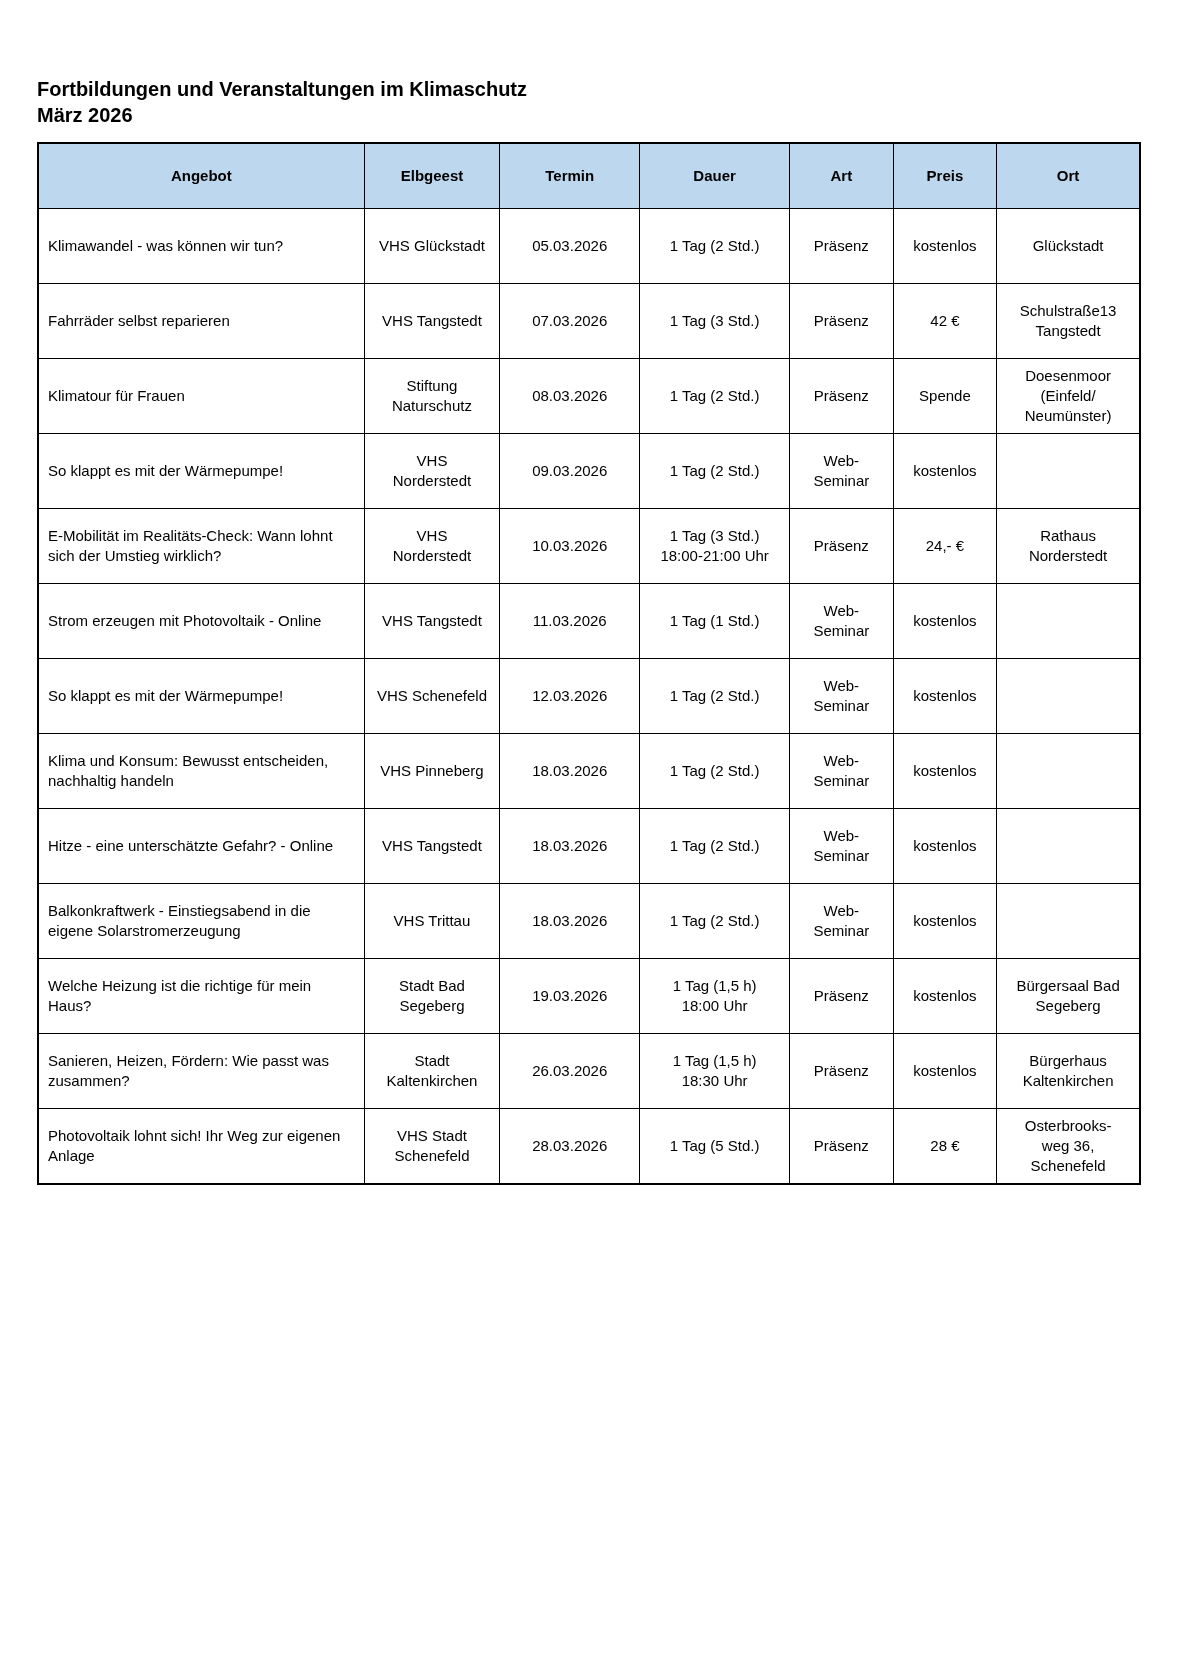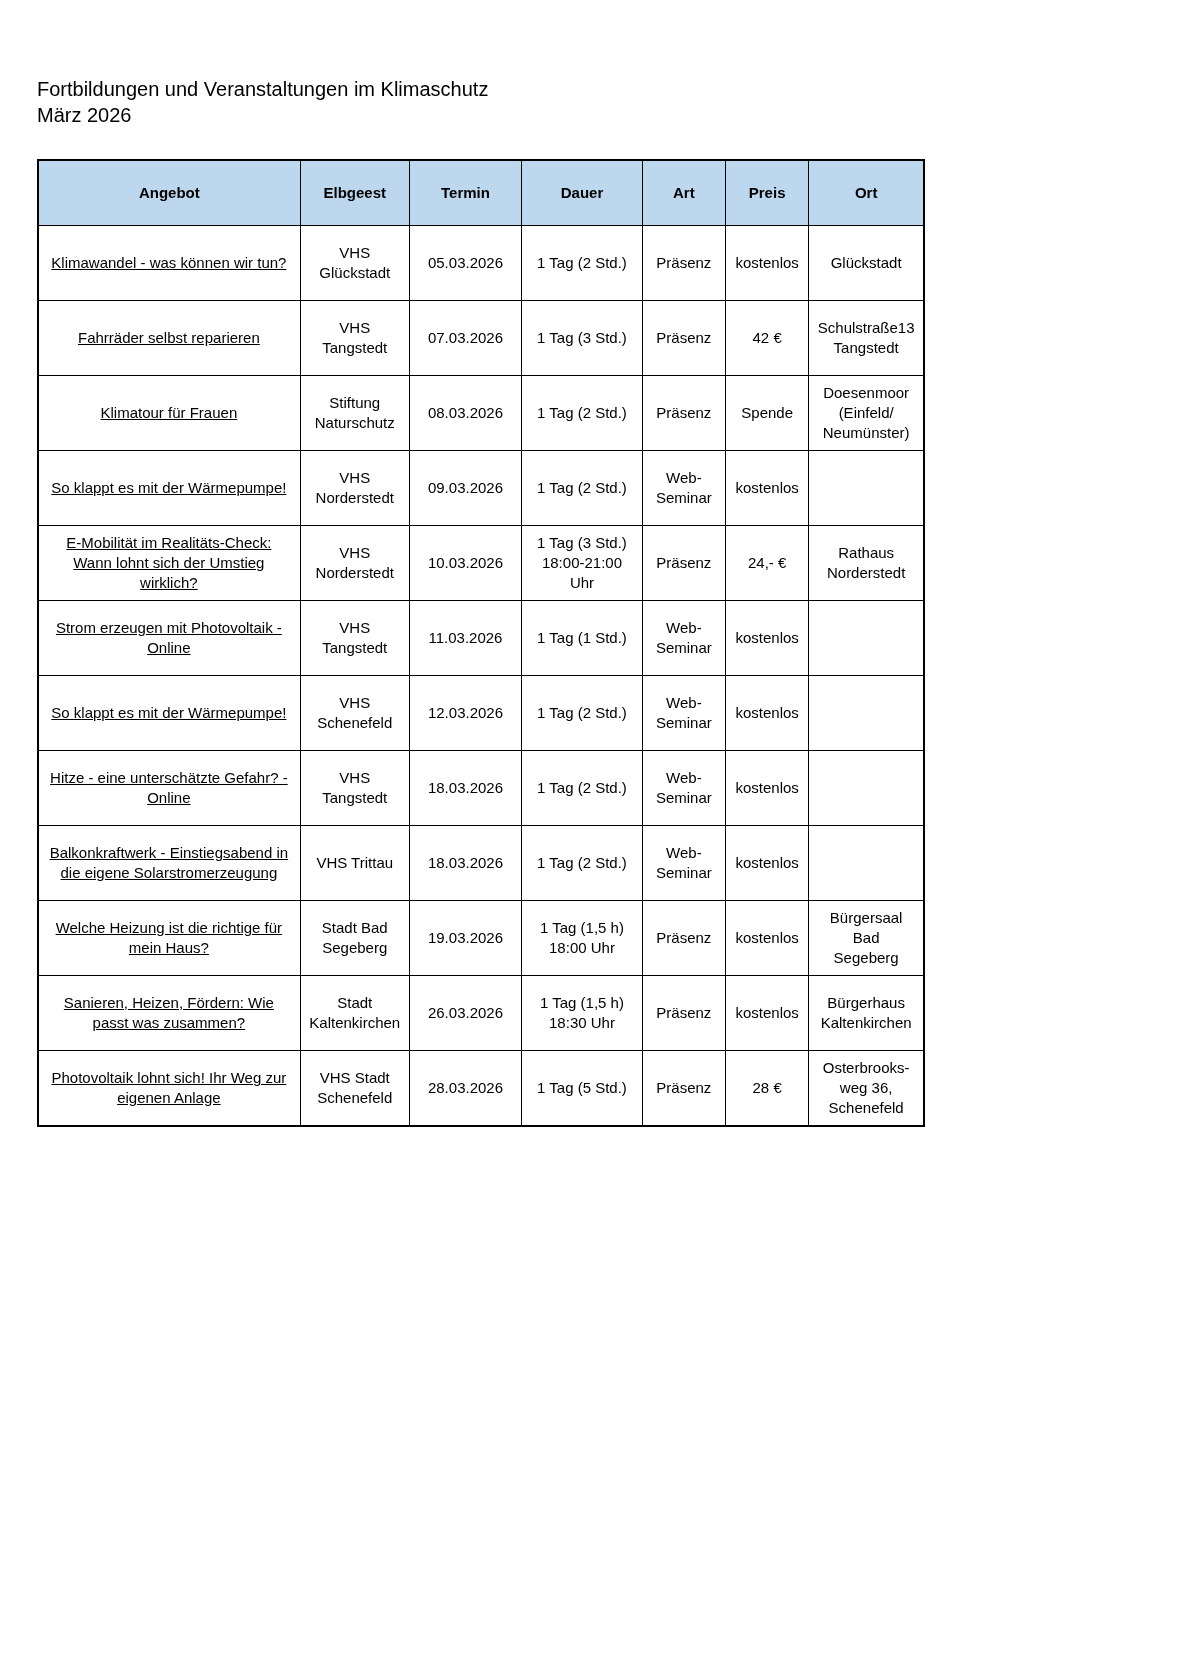"Fortbildungen und Veranstaltungen im" .doc-title { font-weight: normal -> bold }
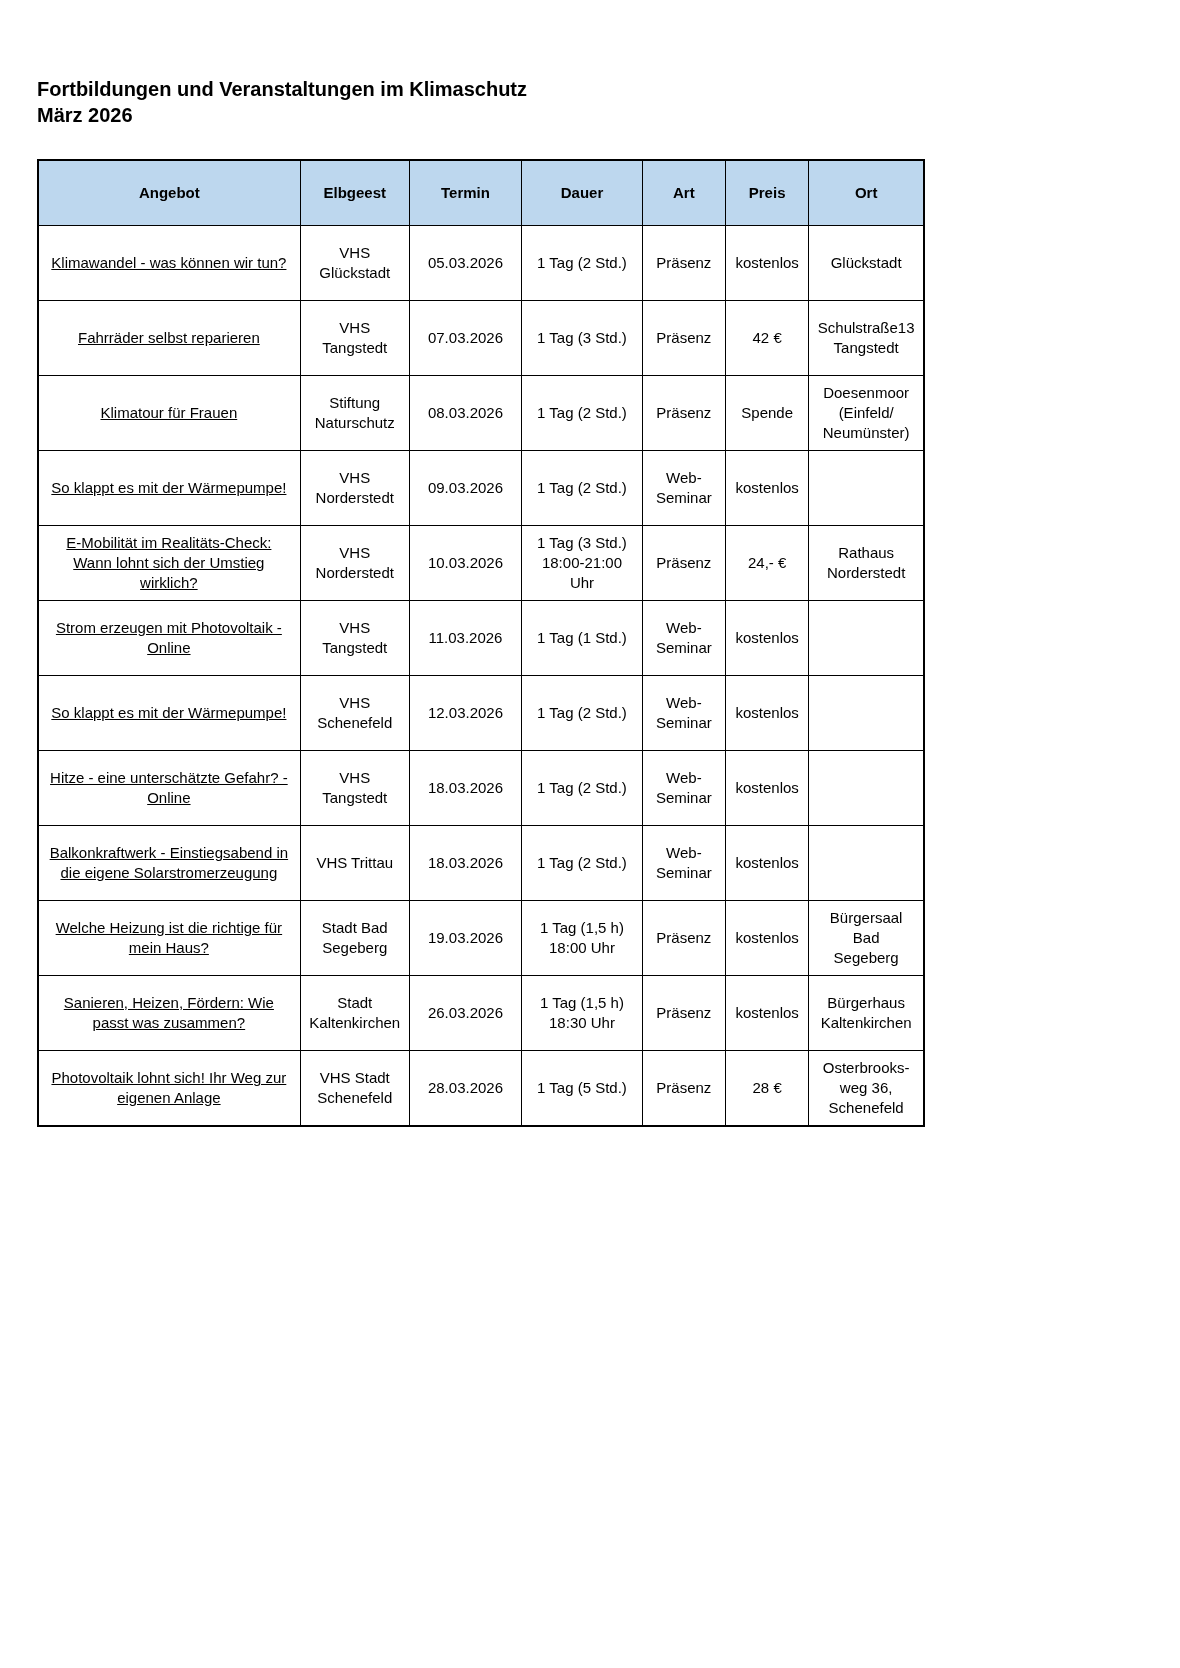"Angebot" table.courses { margin: 30px 0 0 37px -> 13px 0 0 37px; width: 888px -> 1104px }
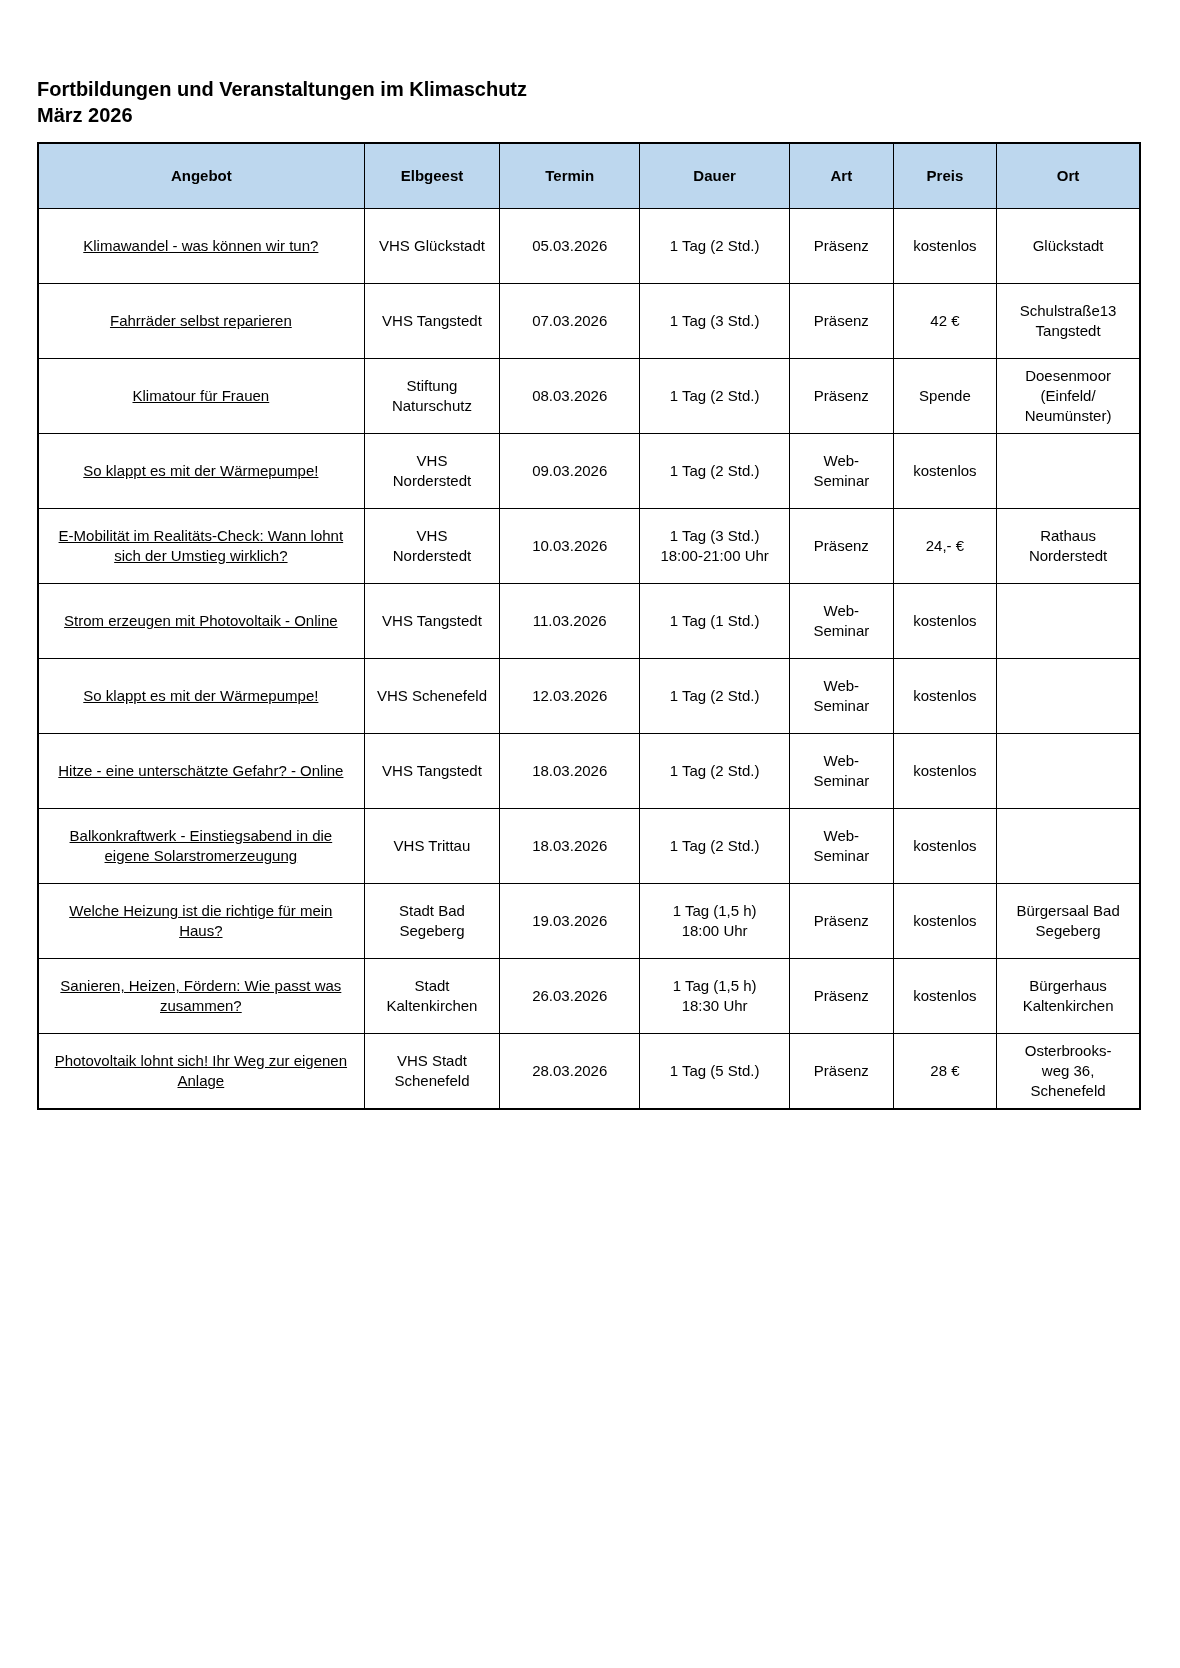"Klimawandel - was können wir" td.col-angebot { text-align: center -> left; text-decoration: underline -> none }
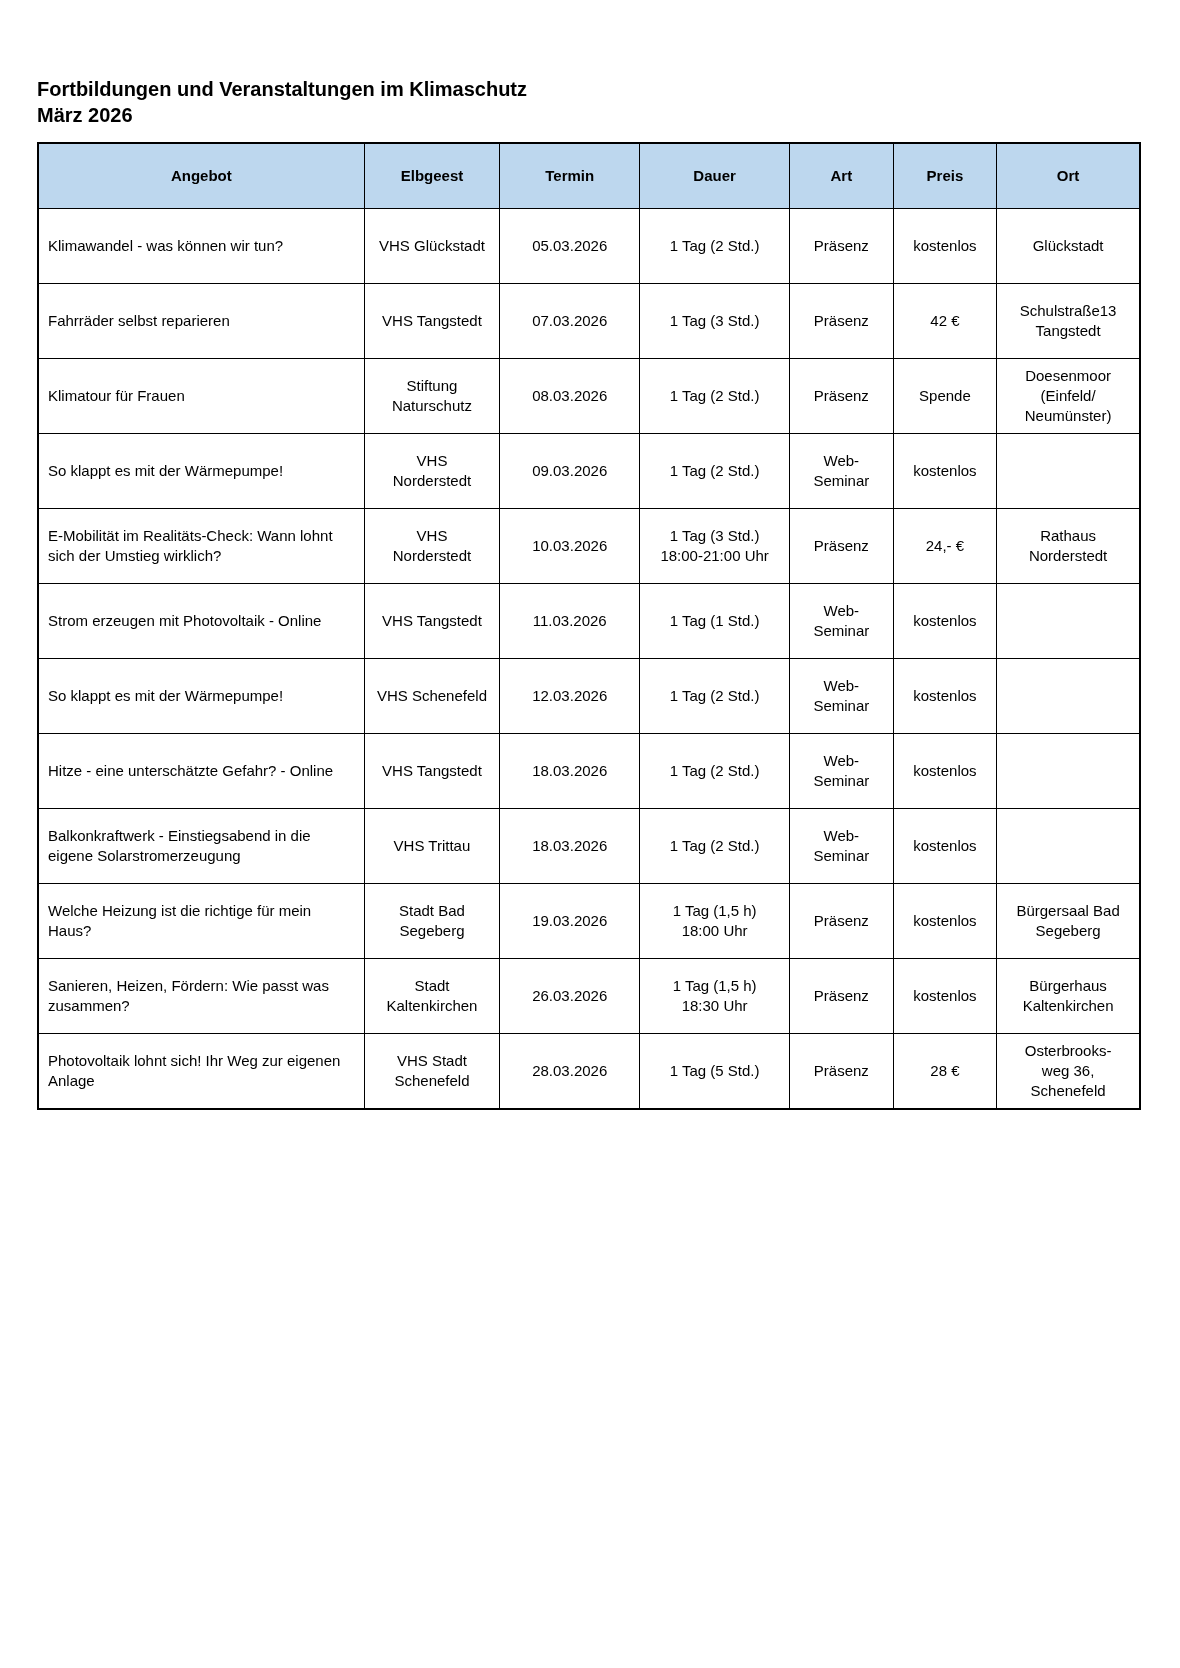"Klima und Konsum: Bewusst entscheiden," tr { html: none -> <tr> <td>Klima und Konsum: Bewusst entscheiden, nachhaltig handeln</td> <td>VHS Pinneberg</td> <td>18.03.2026</td> <td>1 Tag (2 Std.)</td> <td>Web- Seminar</td> <td>kostenlos</td> <td></td> </tr> }
